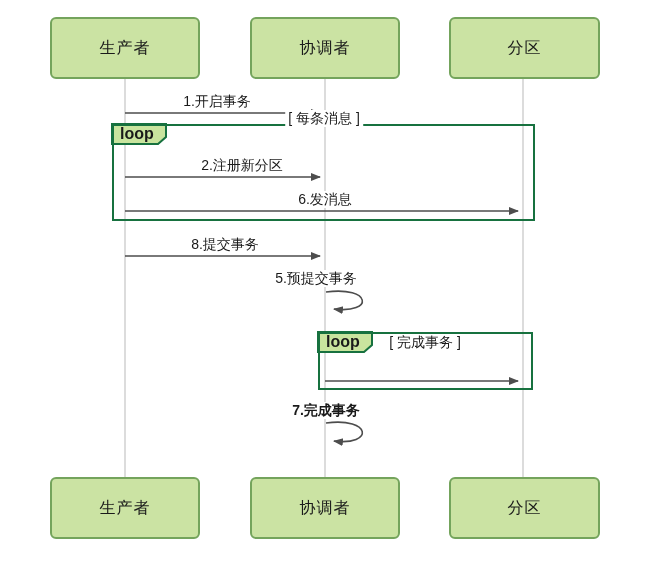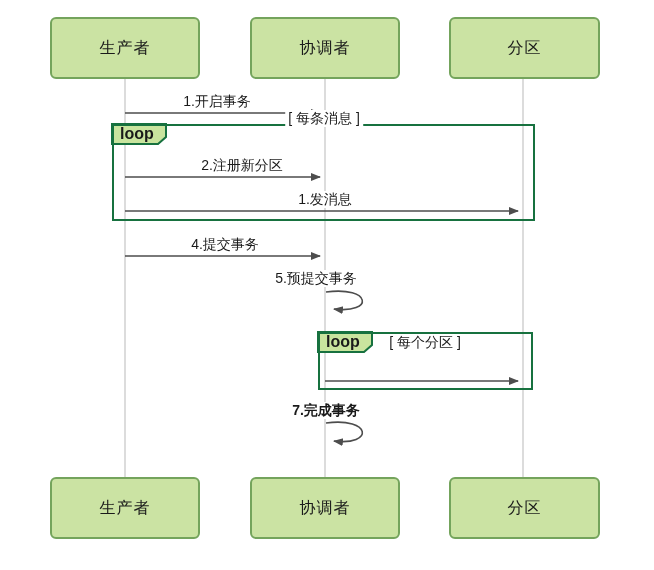"1.发消息" span.msg-label { text: 1 -> 6 }
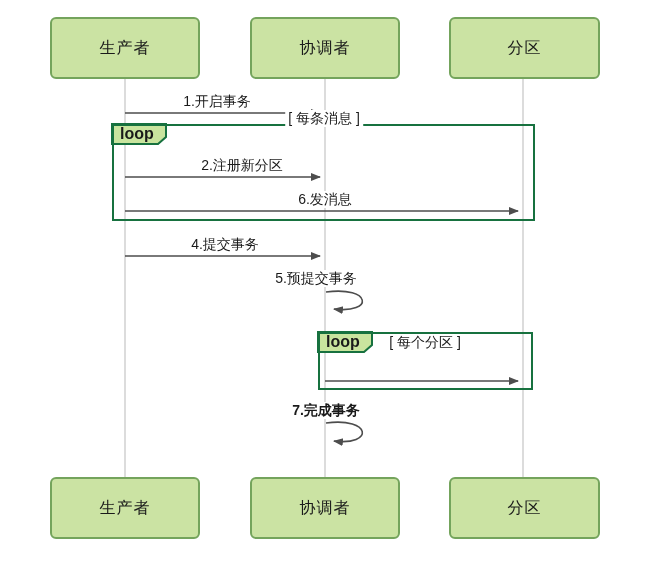"4.提交事务" span.msg-label { text: 4 -> 8 }
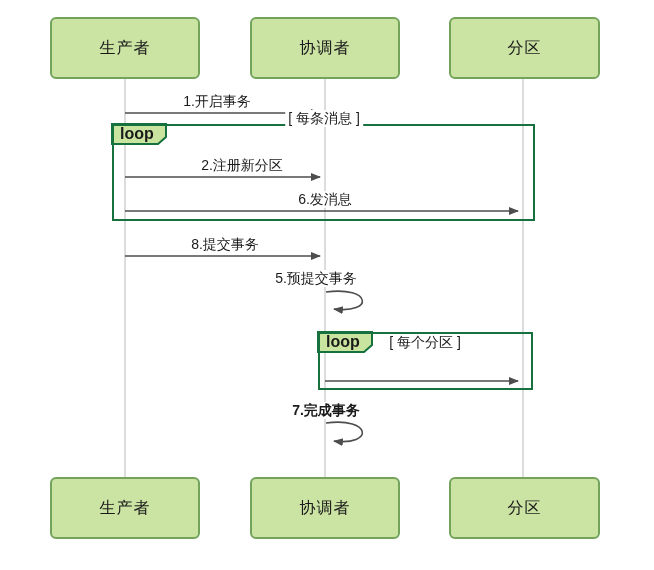"[ 每个分区 ]" span.cond-label { text: 每个分区 -> 完成事务 }
